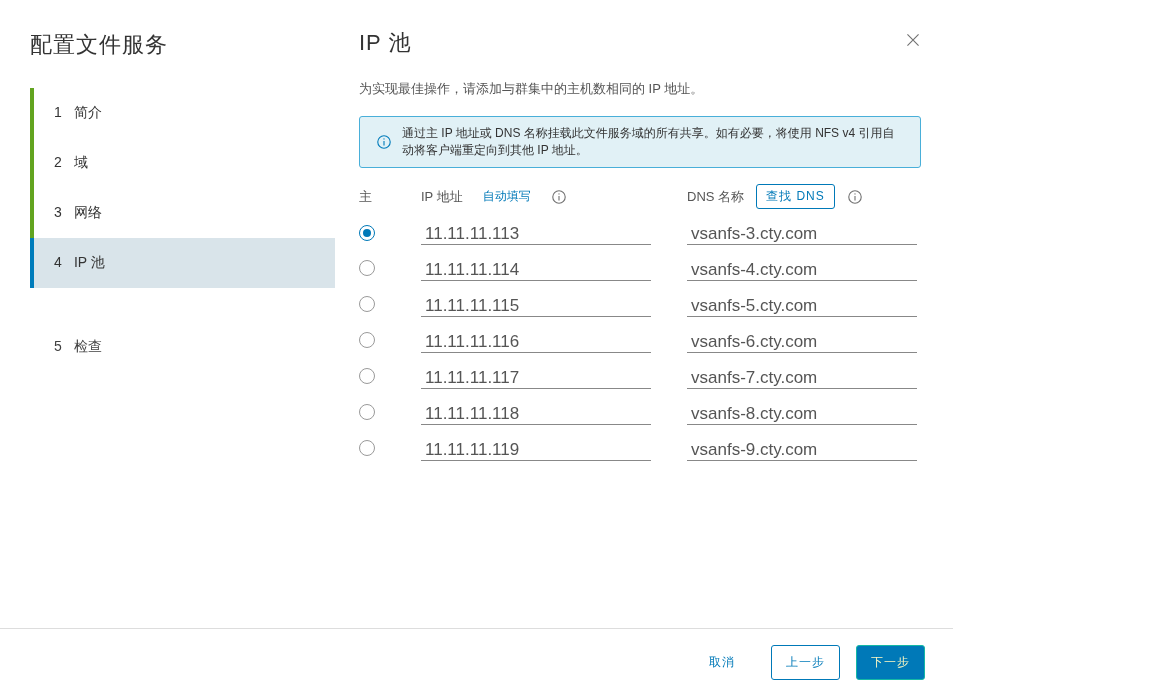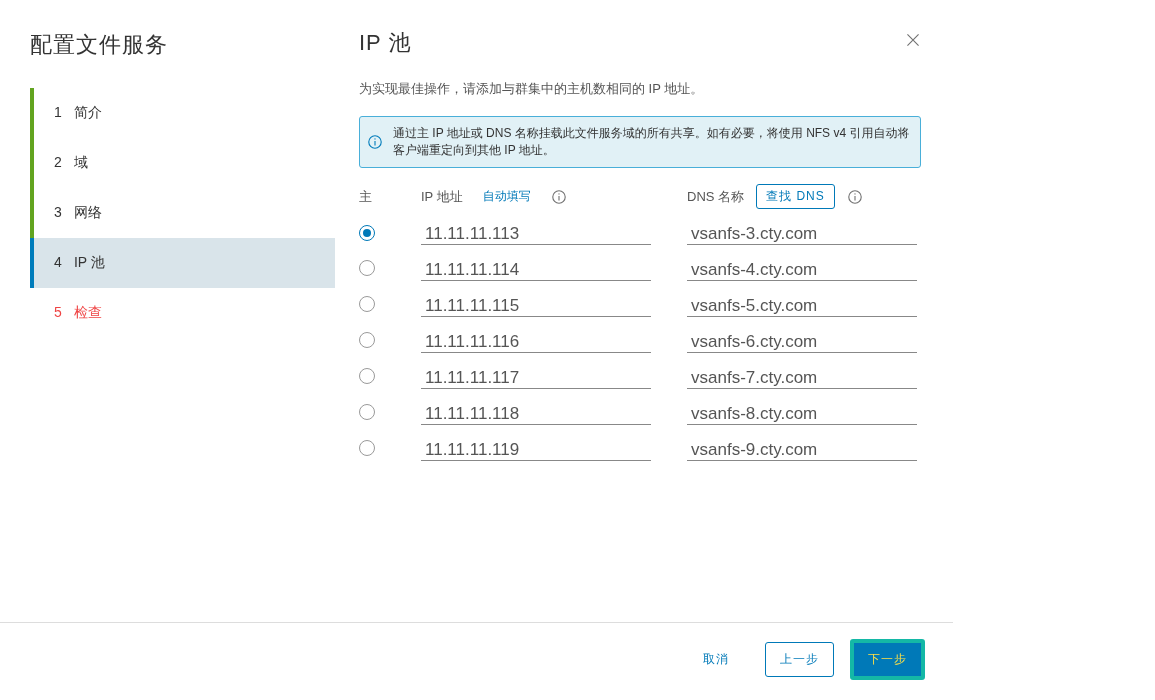"通过主 IP 地址或 DNS 名称挂载此文件服务域的所有共享。如有必要，将使用" .info-banner { padding: 8px 7px -> 8px 16px }
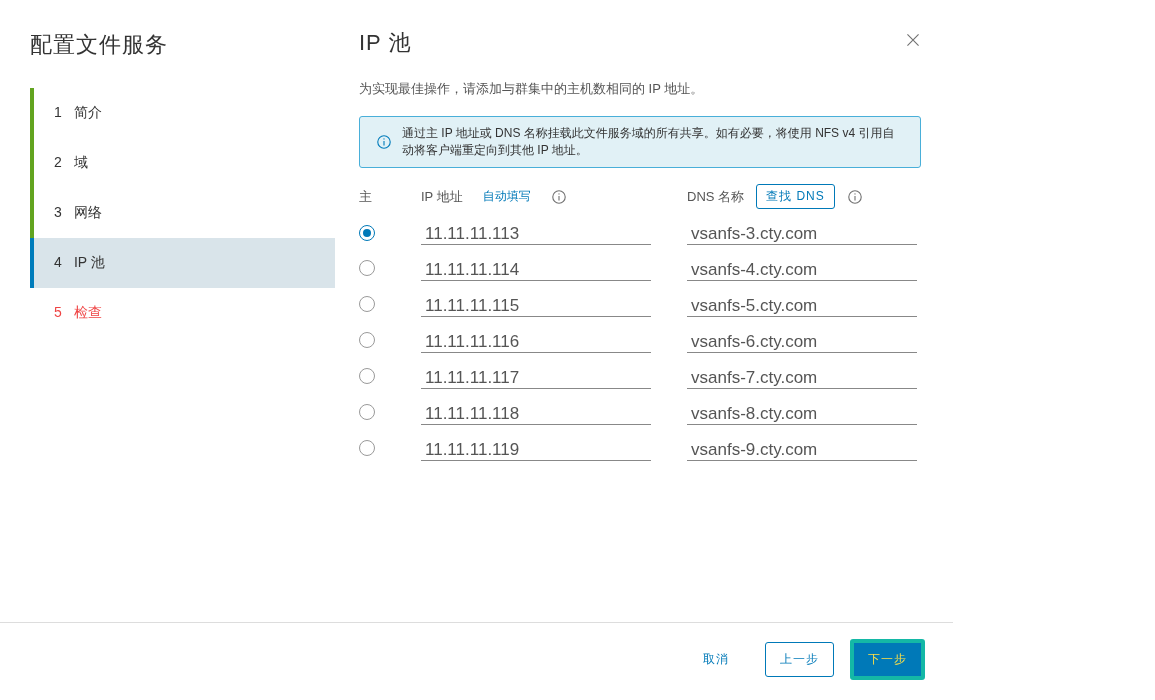"5 检查" .step.disabled { color: #ef4444 -> #404040; margin-top: none -> 34px }
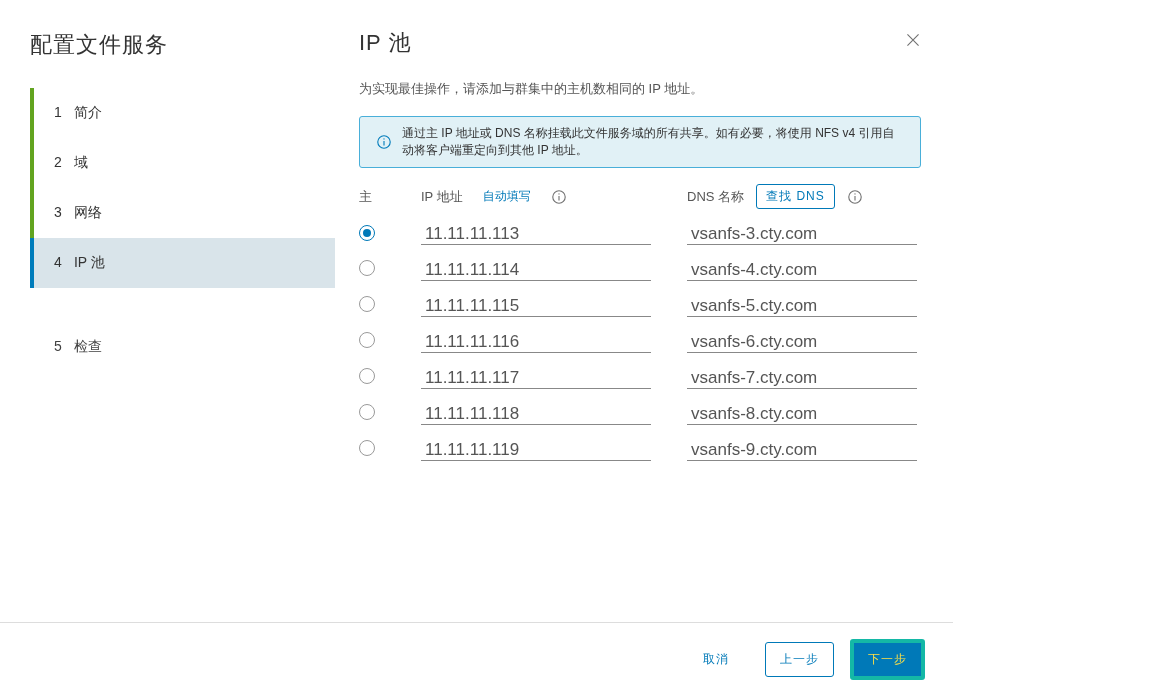"下一步" .btn-primary { border: 4px solid #14b8a6 -> 1px solid #14b8a6; color: #fde047 -> #fef9c3 }
